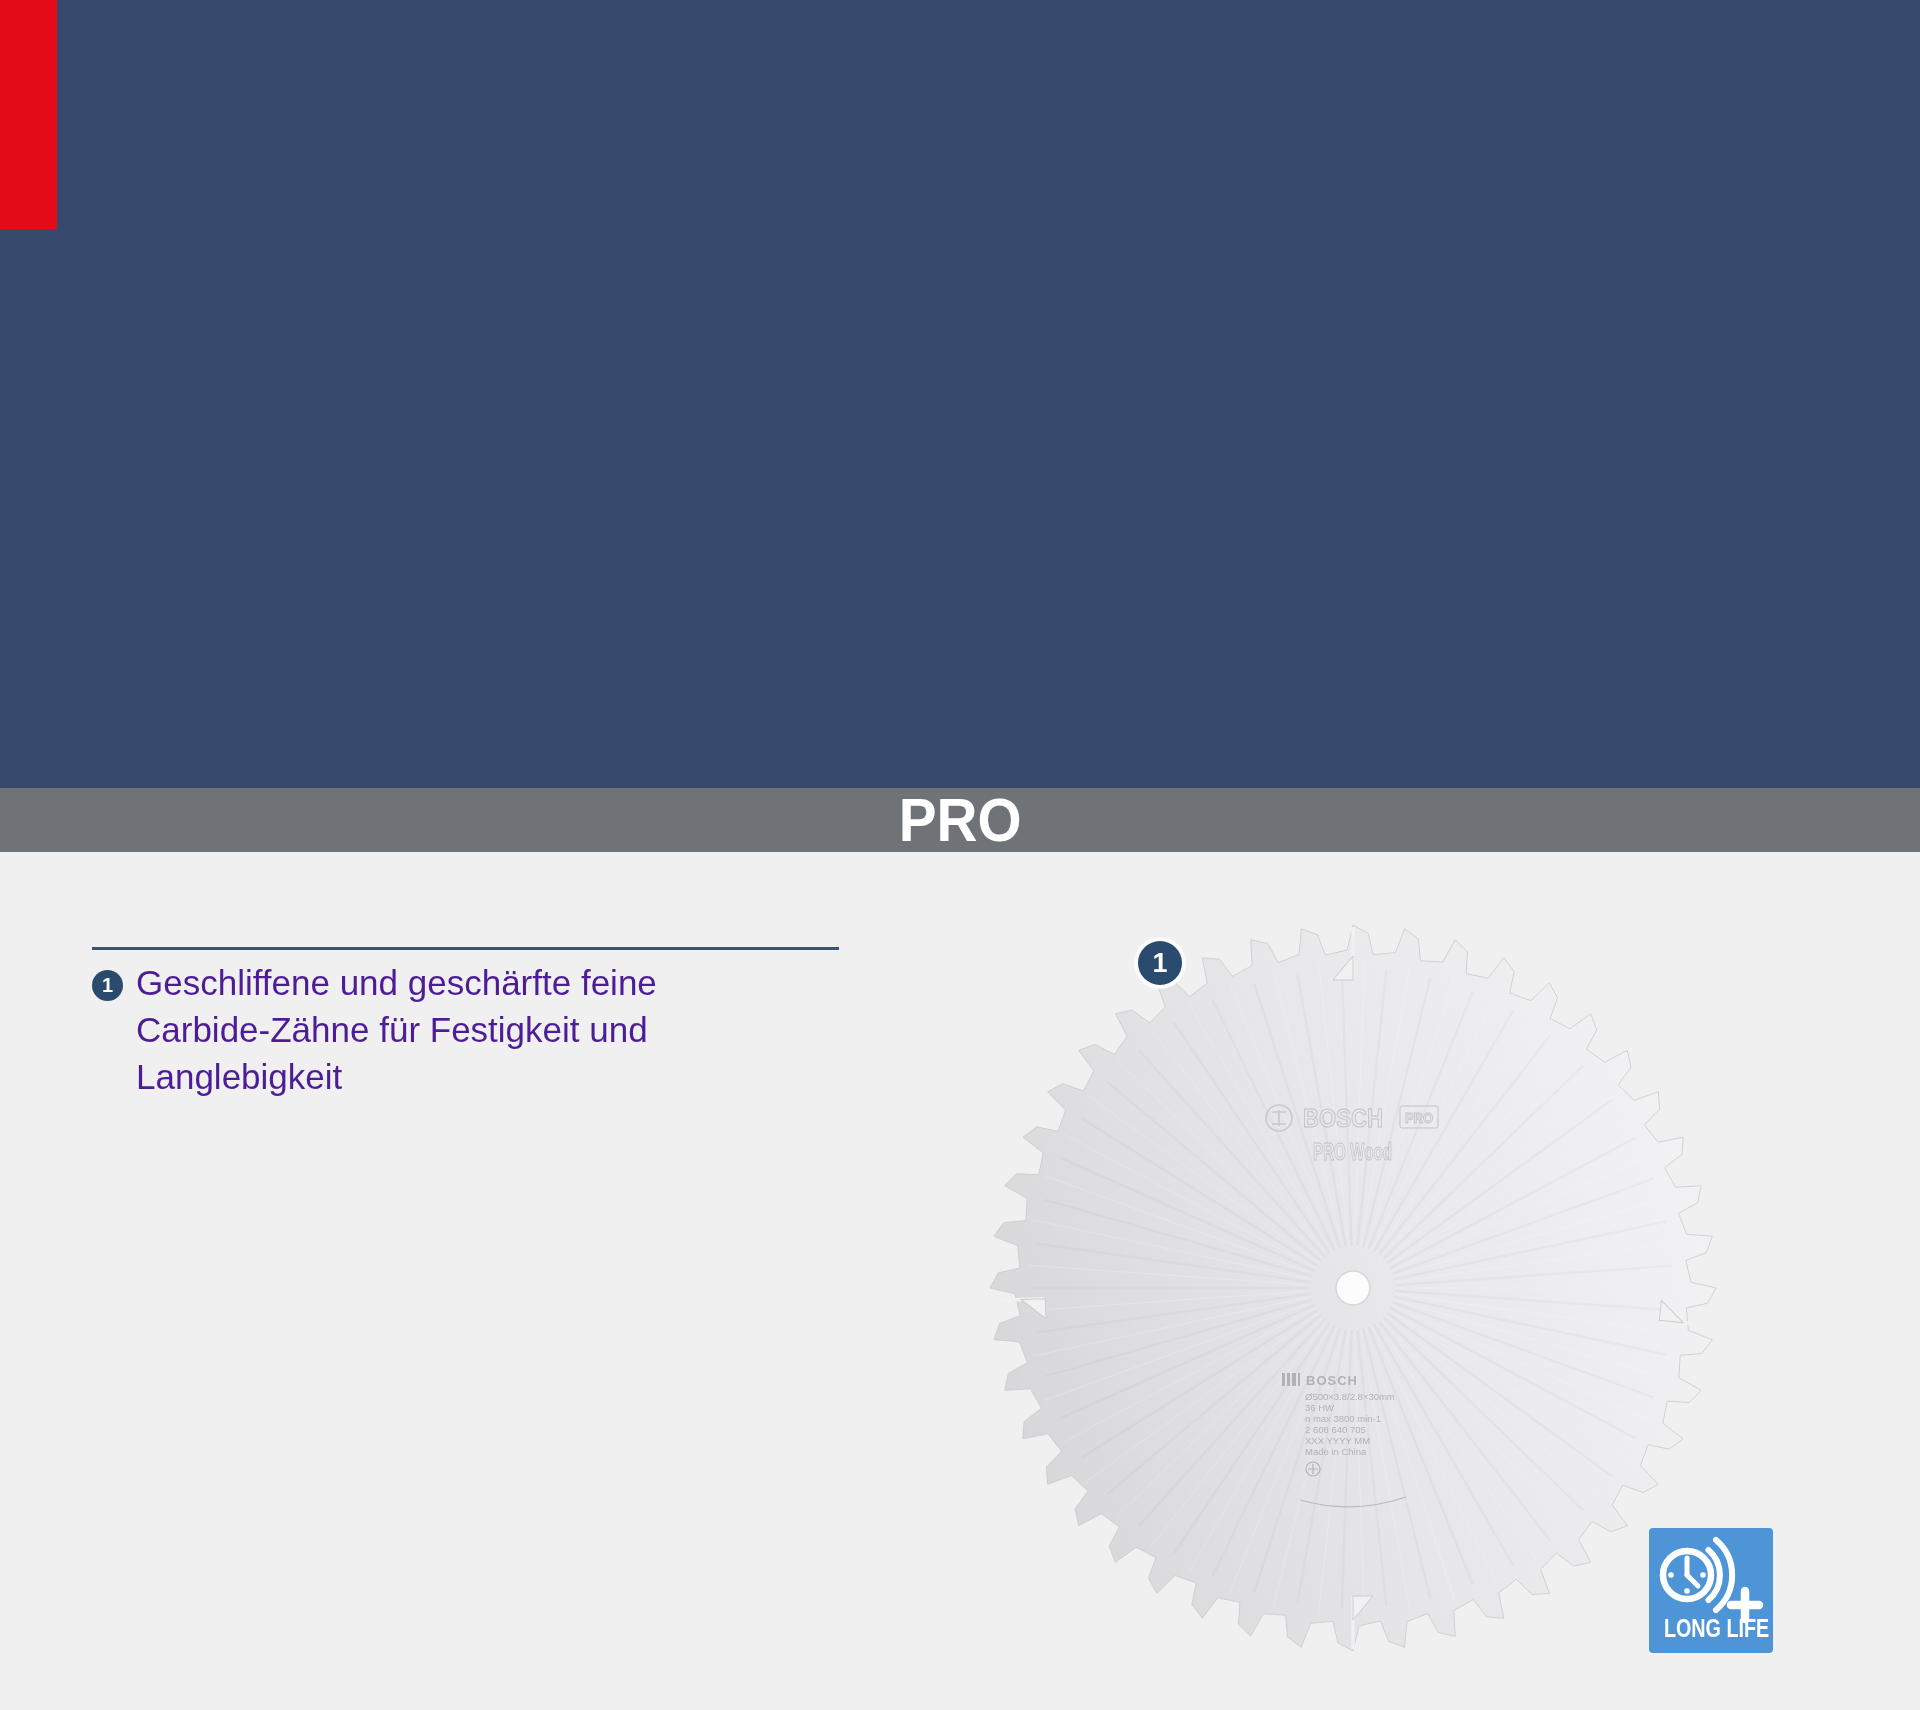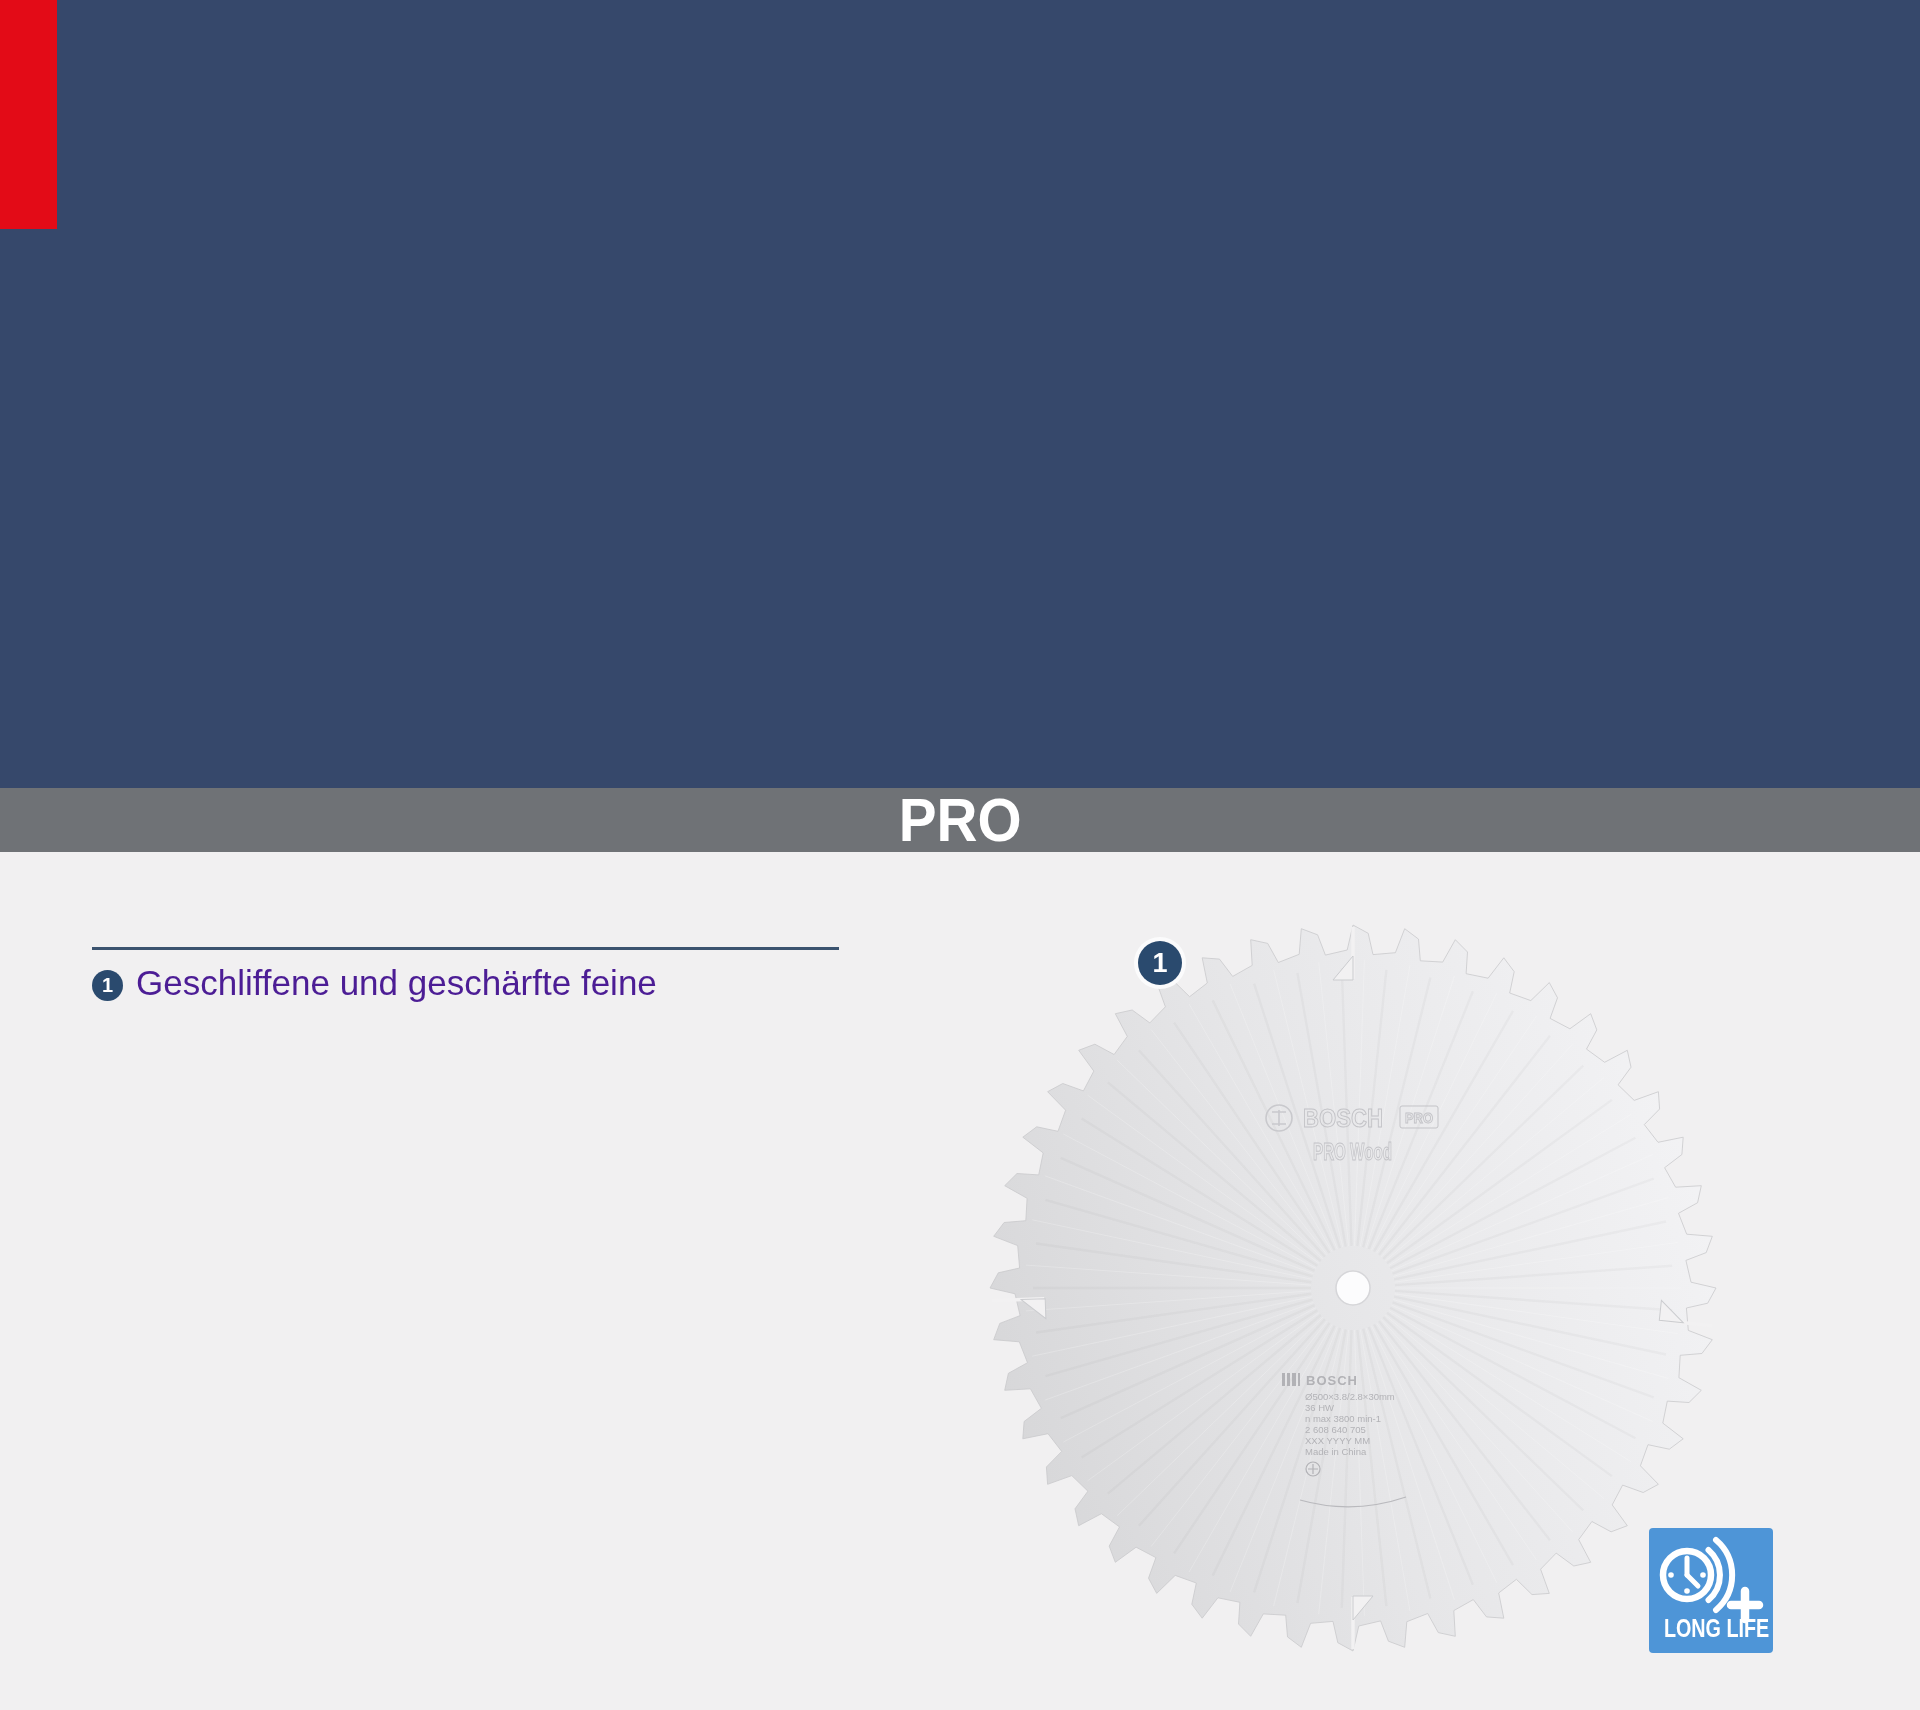"Carbide-Zähne für Festigkeit und" span { html: none -> <span>Carbide-Zähne für Festigkeit und</span> }
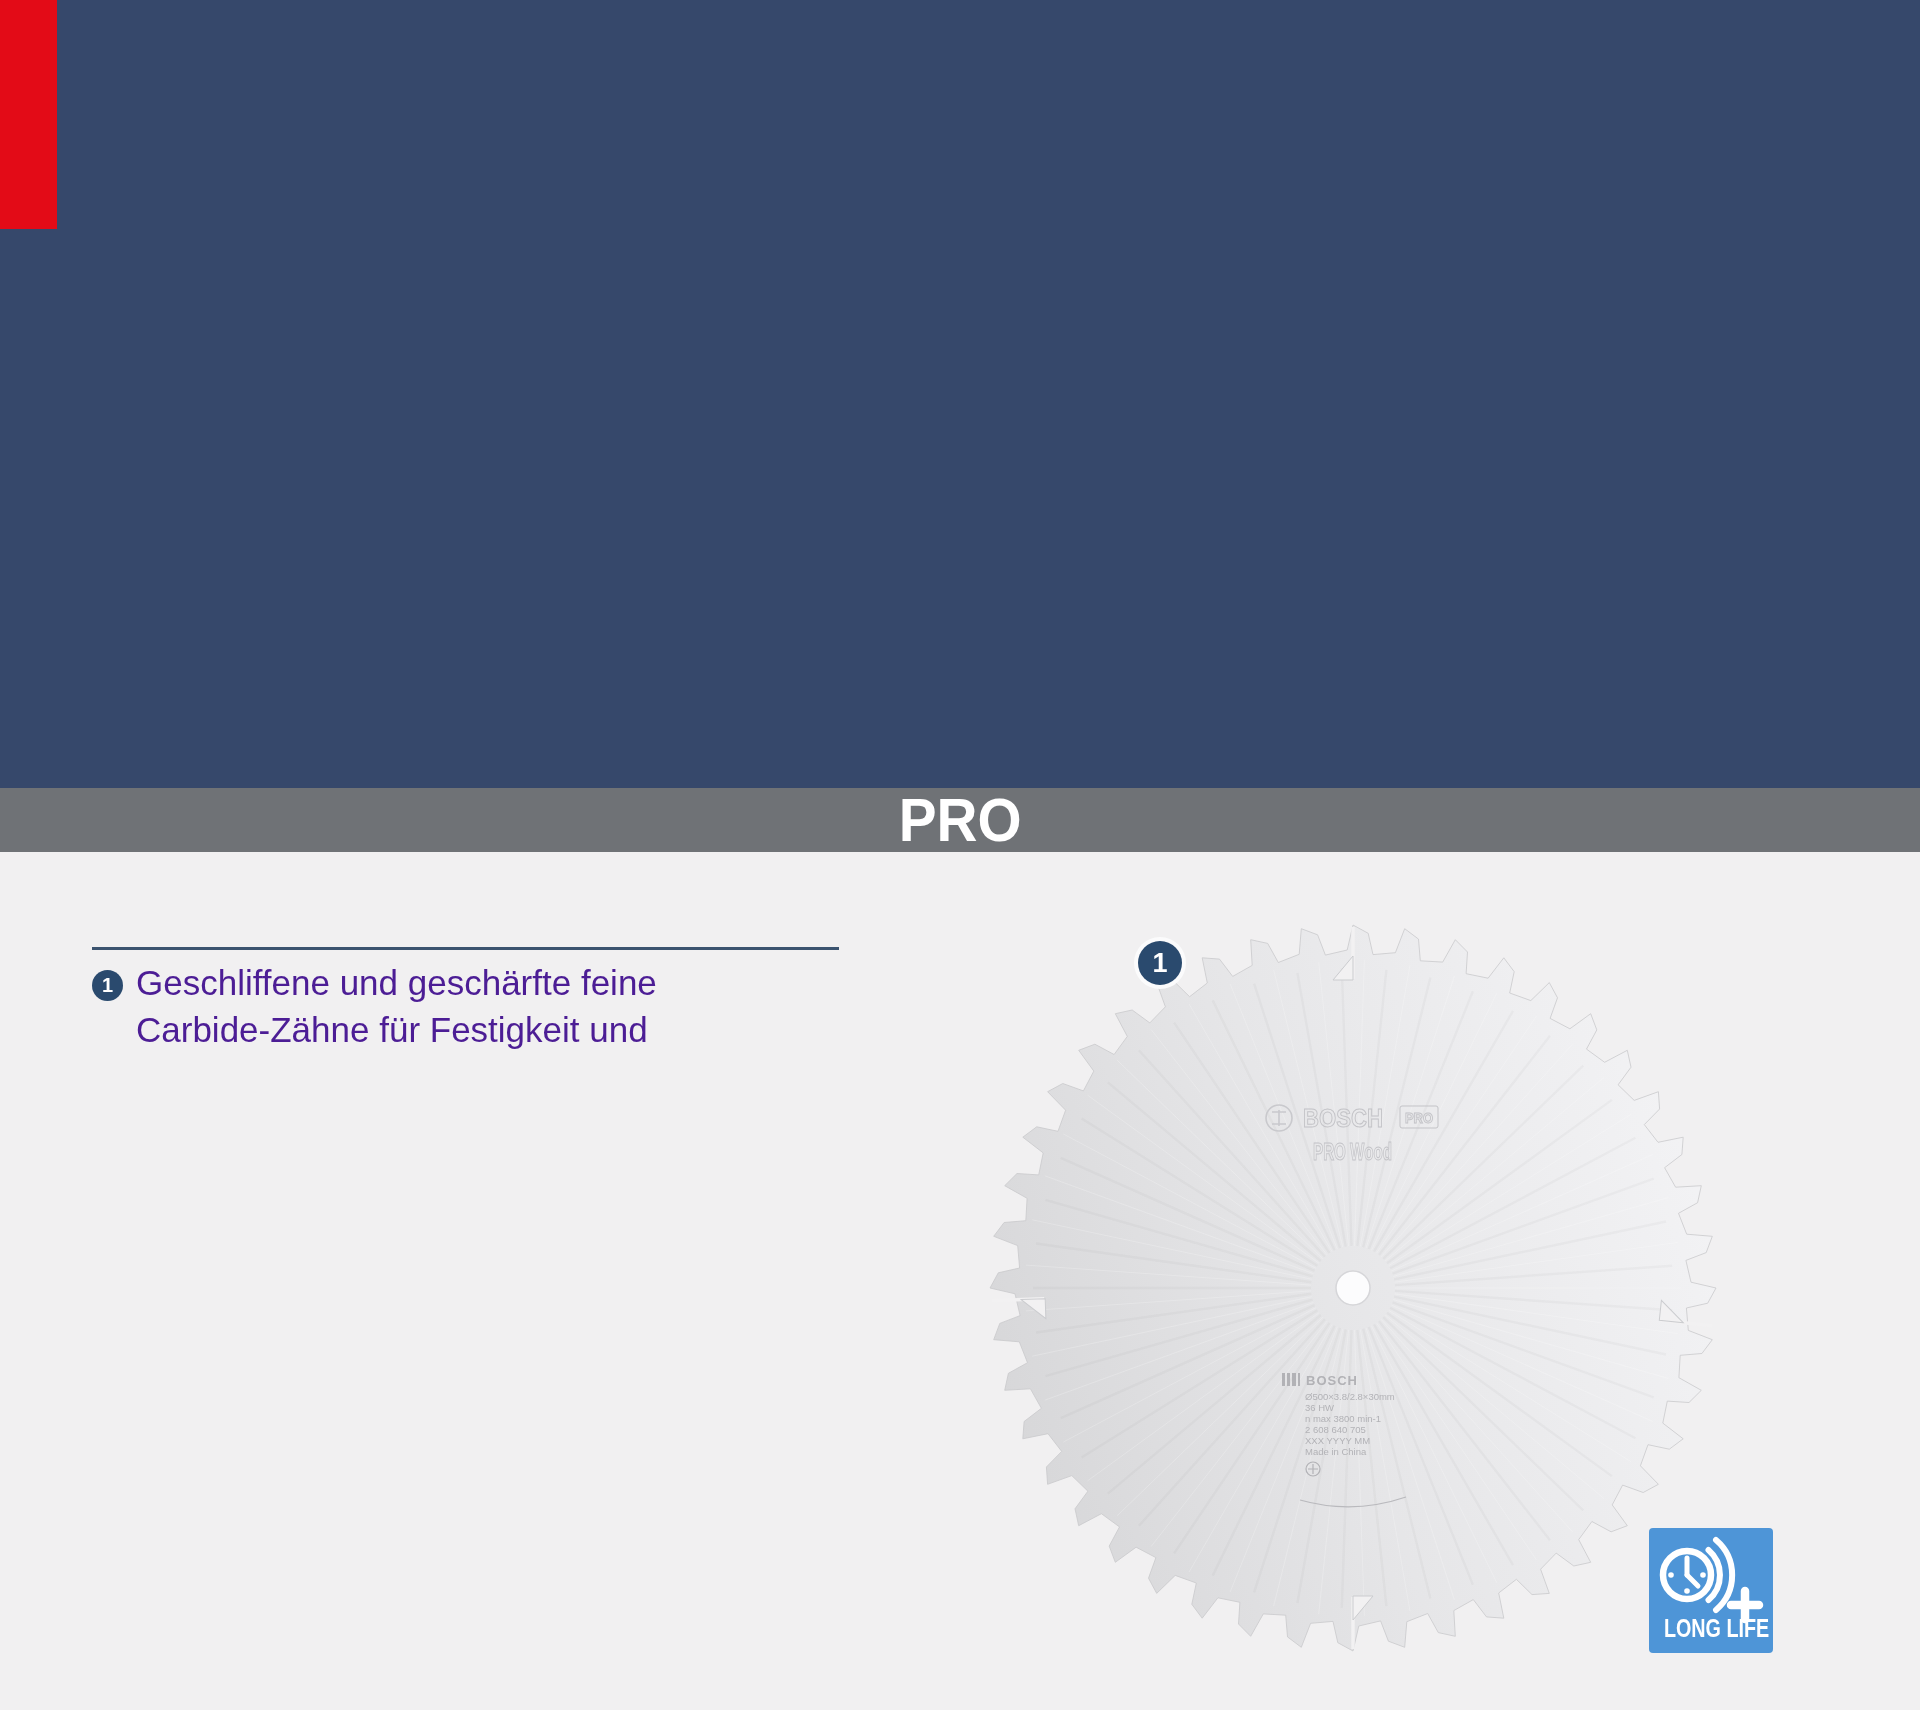"Langlebigkeit" span { html: none -> <span>Langlebigkeit</span> }
